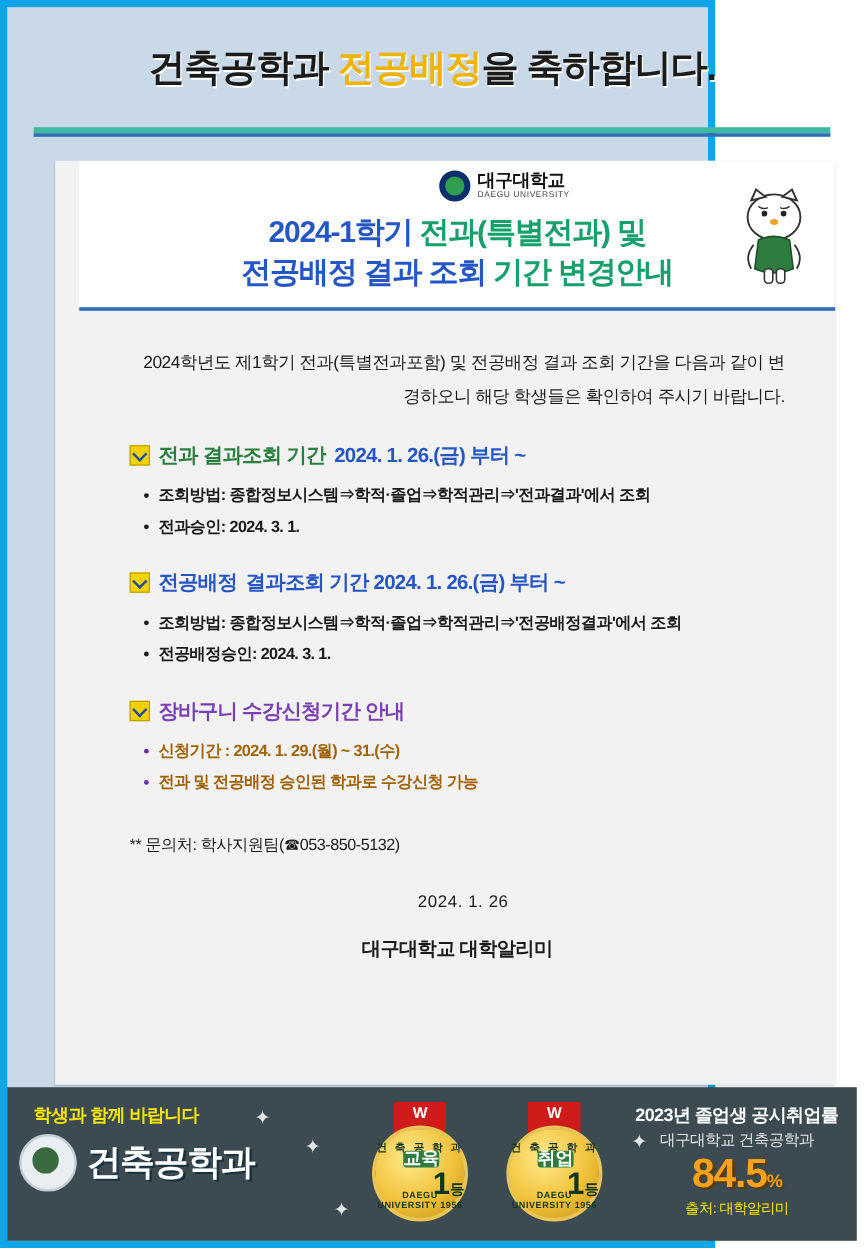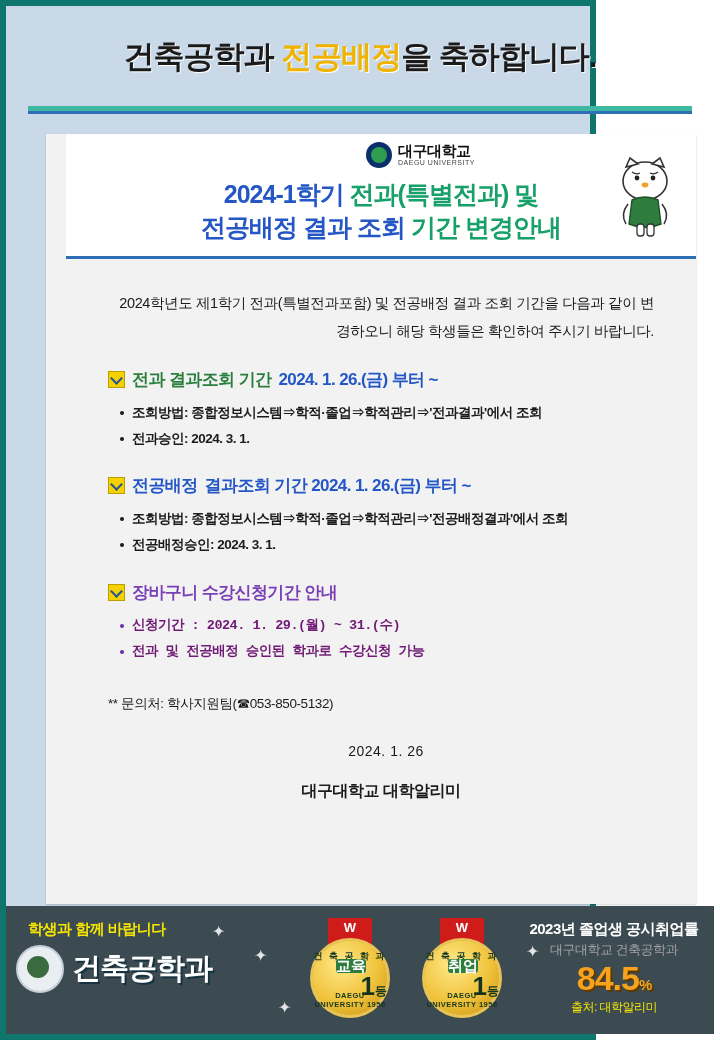"건축공학과 전공배정을 축하합니다." .poster { border: 6px solid #0f766e -> 6px solid #0ea5e9 }
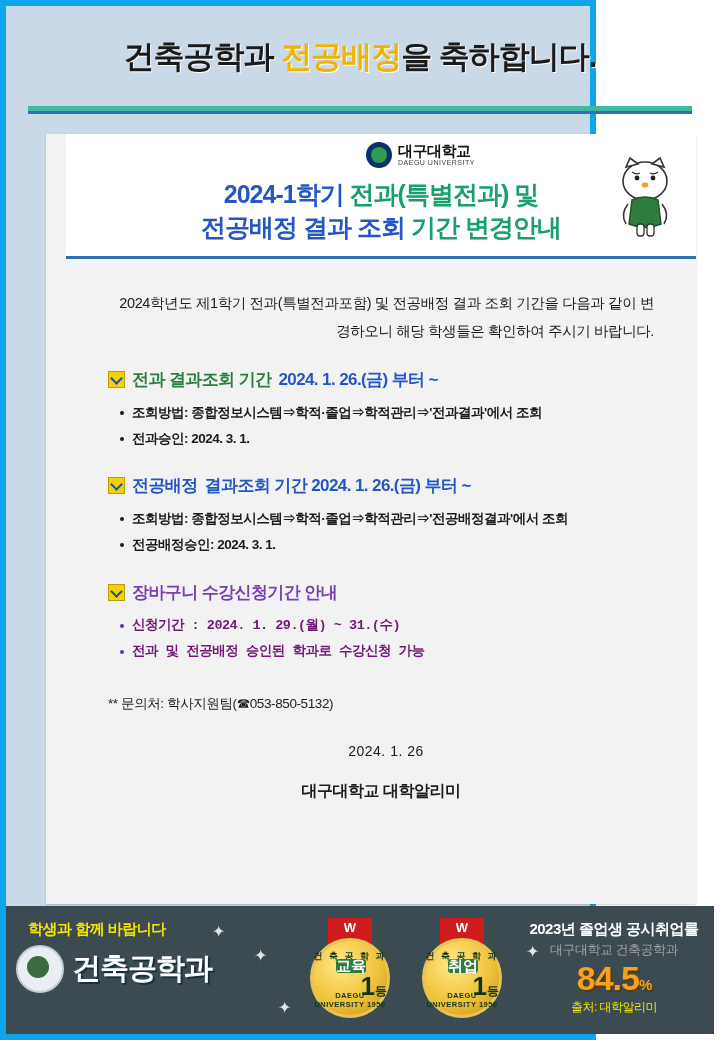"신청기간 : 2024. 1. 29.(월)" ul.bullets.purple li { color: #701a75 -> #a16207; font-family: Liberation Mono, monospace -> none }
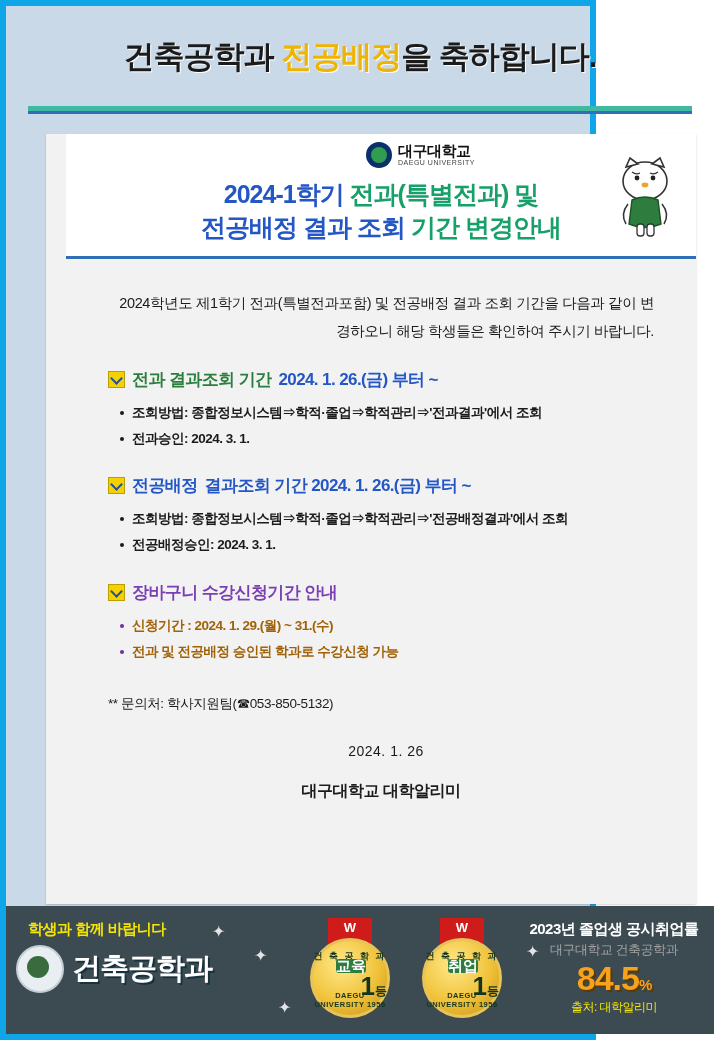"대구대학교 건축공학과" .stat-sub { color: #a3a3a3 -> #e5e5e5 }
